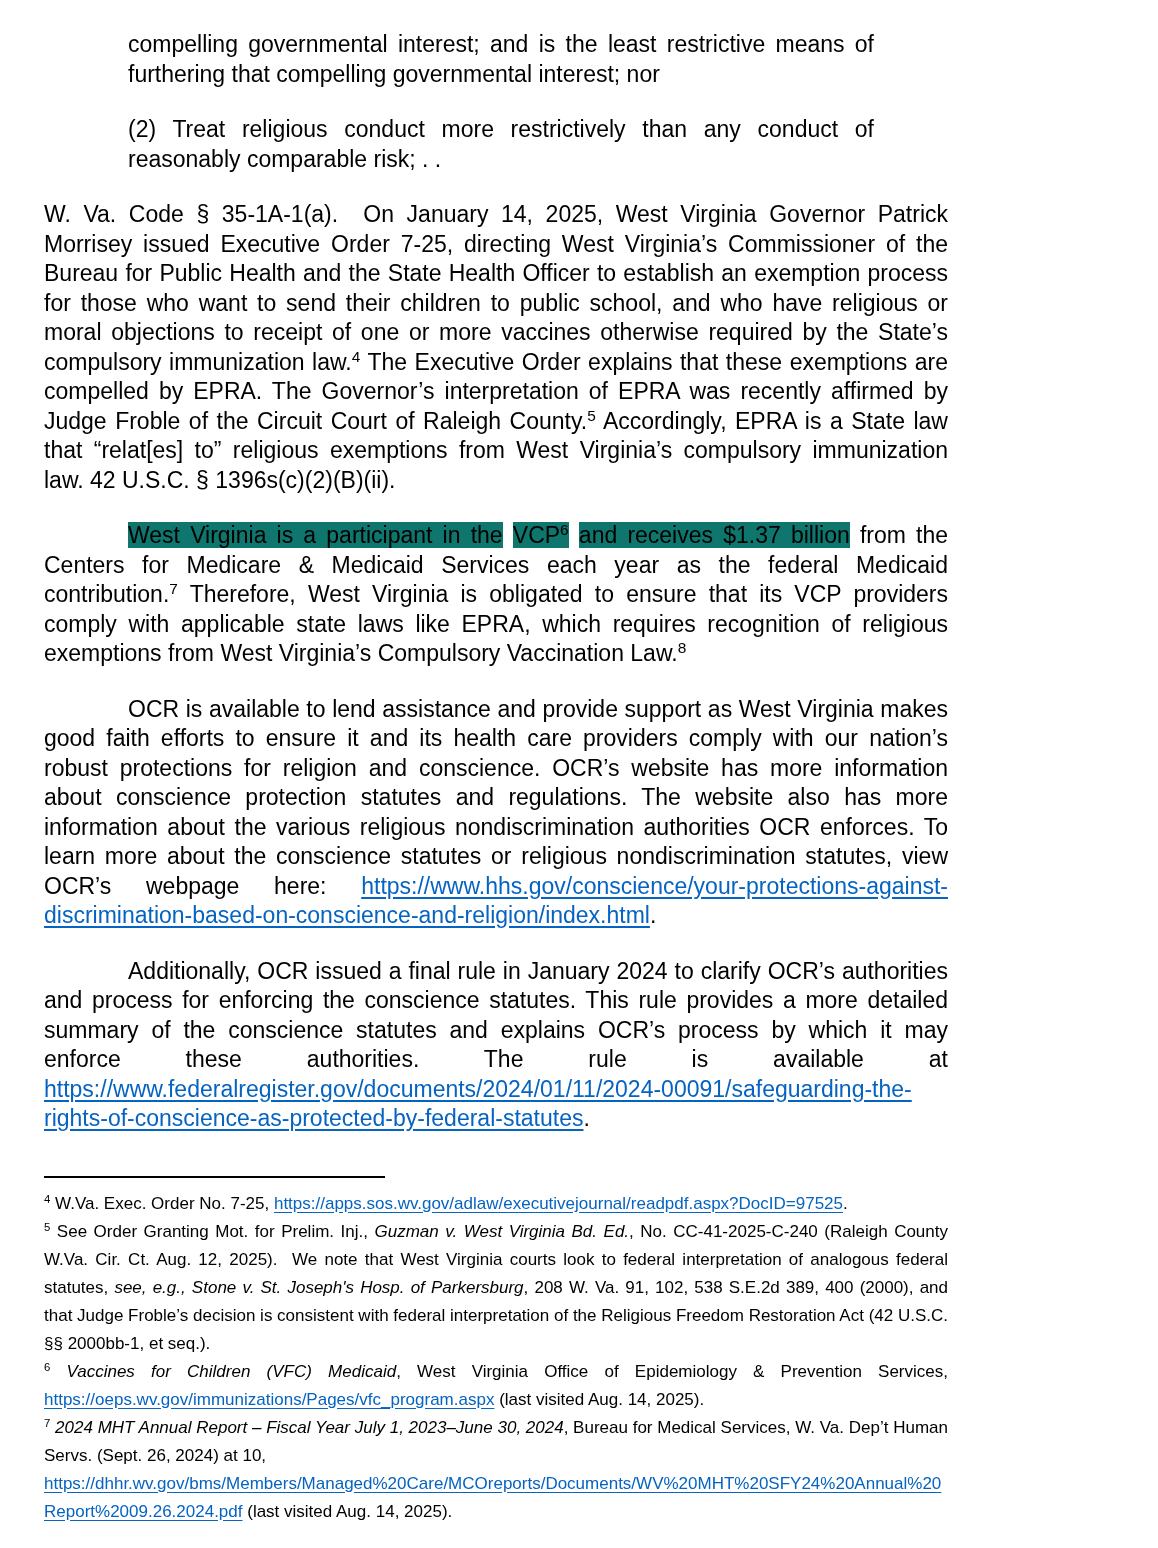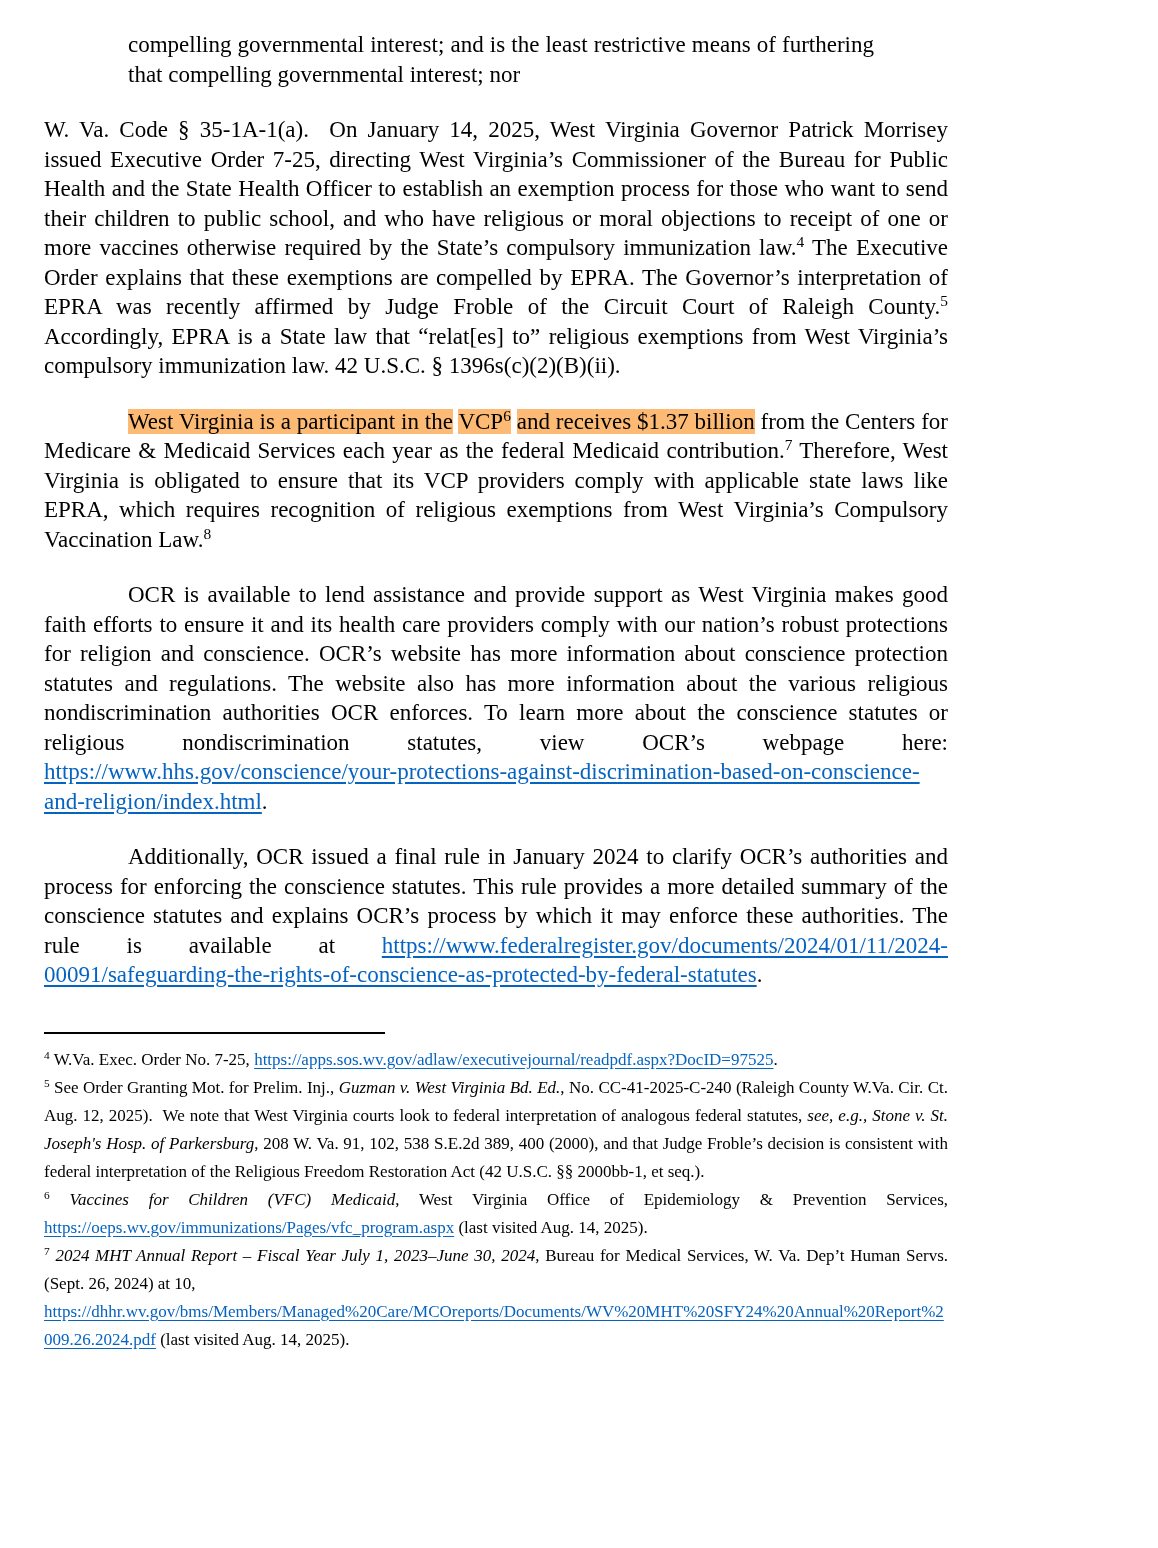"compelling governmental interest; and is" .page { font-family: Liberation Serif, serif -> Liberation Sans, sans-serif }
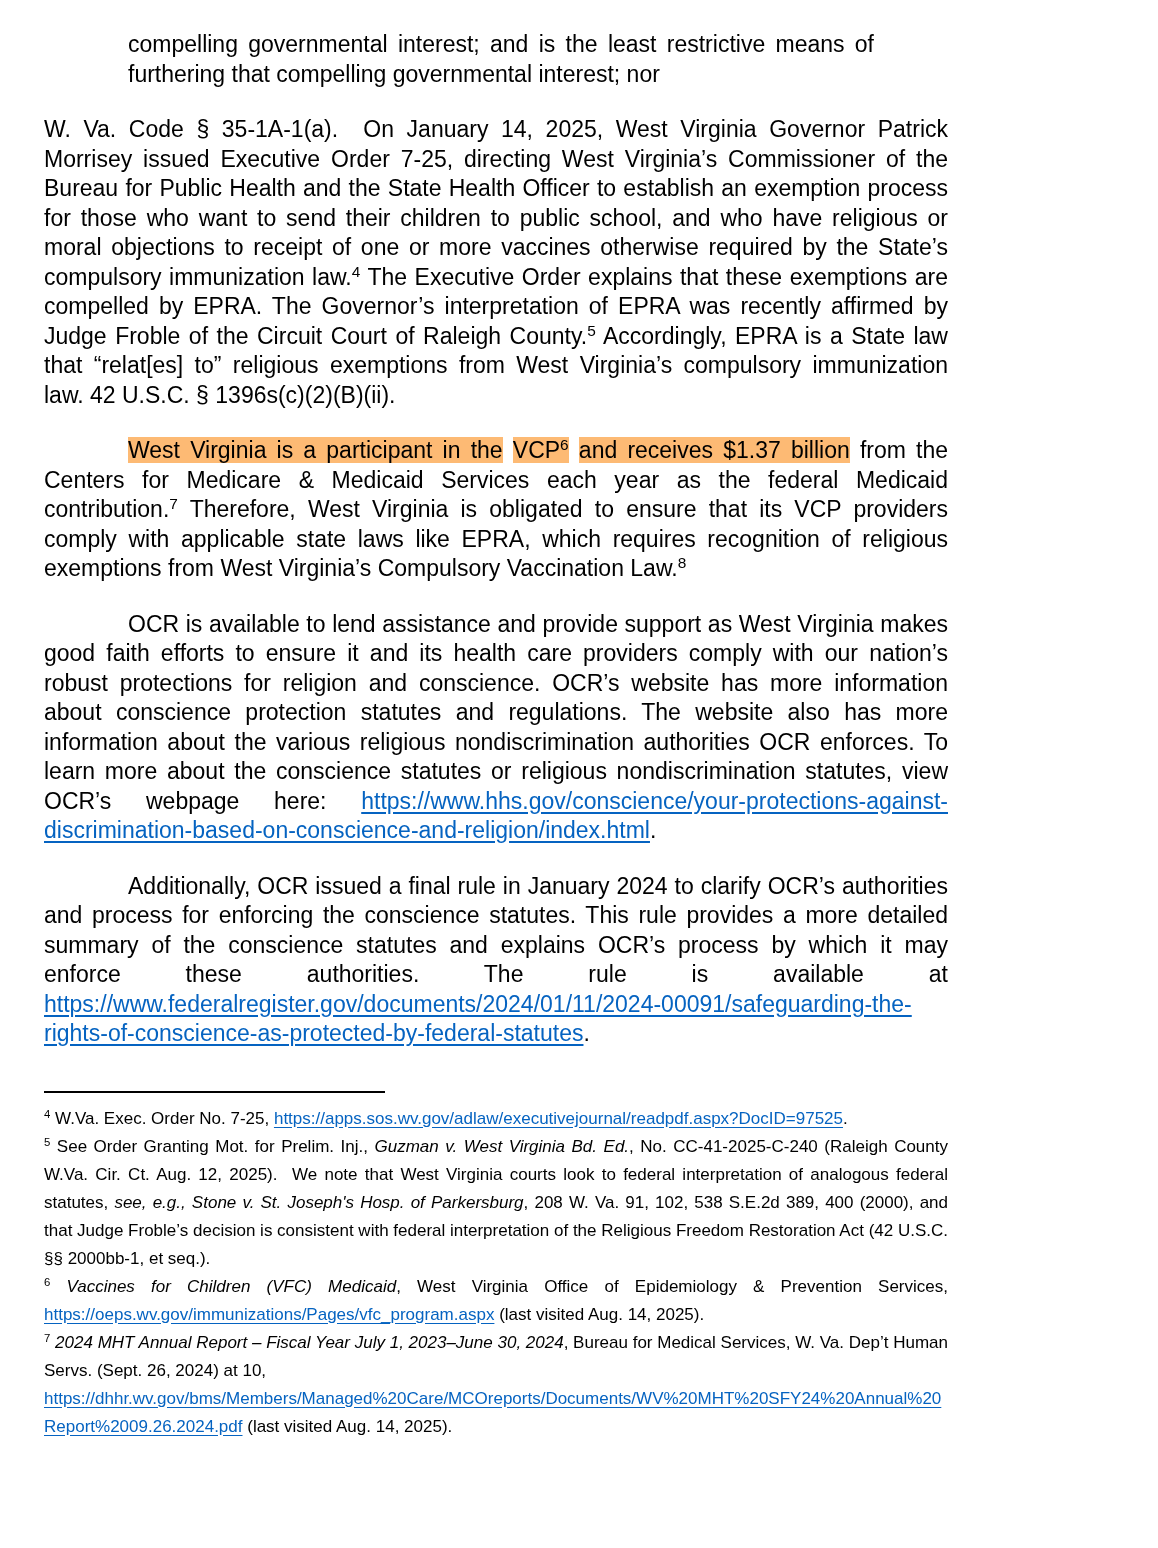"(2) Treat religious conduct more" p.para { html: none -> <p><span>(2) Treat religious conduct more restrictively than any conduct of reasonably comparable risk; . .</span></p> }
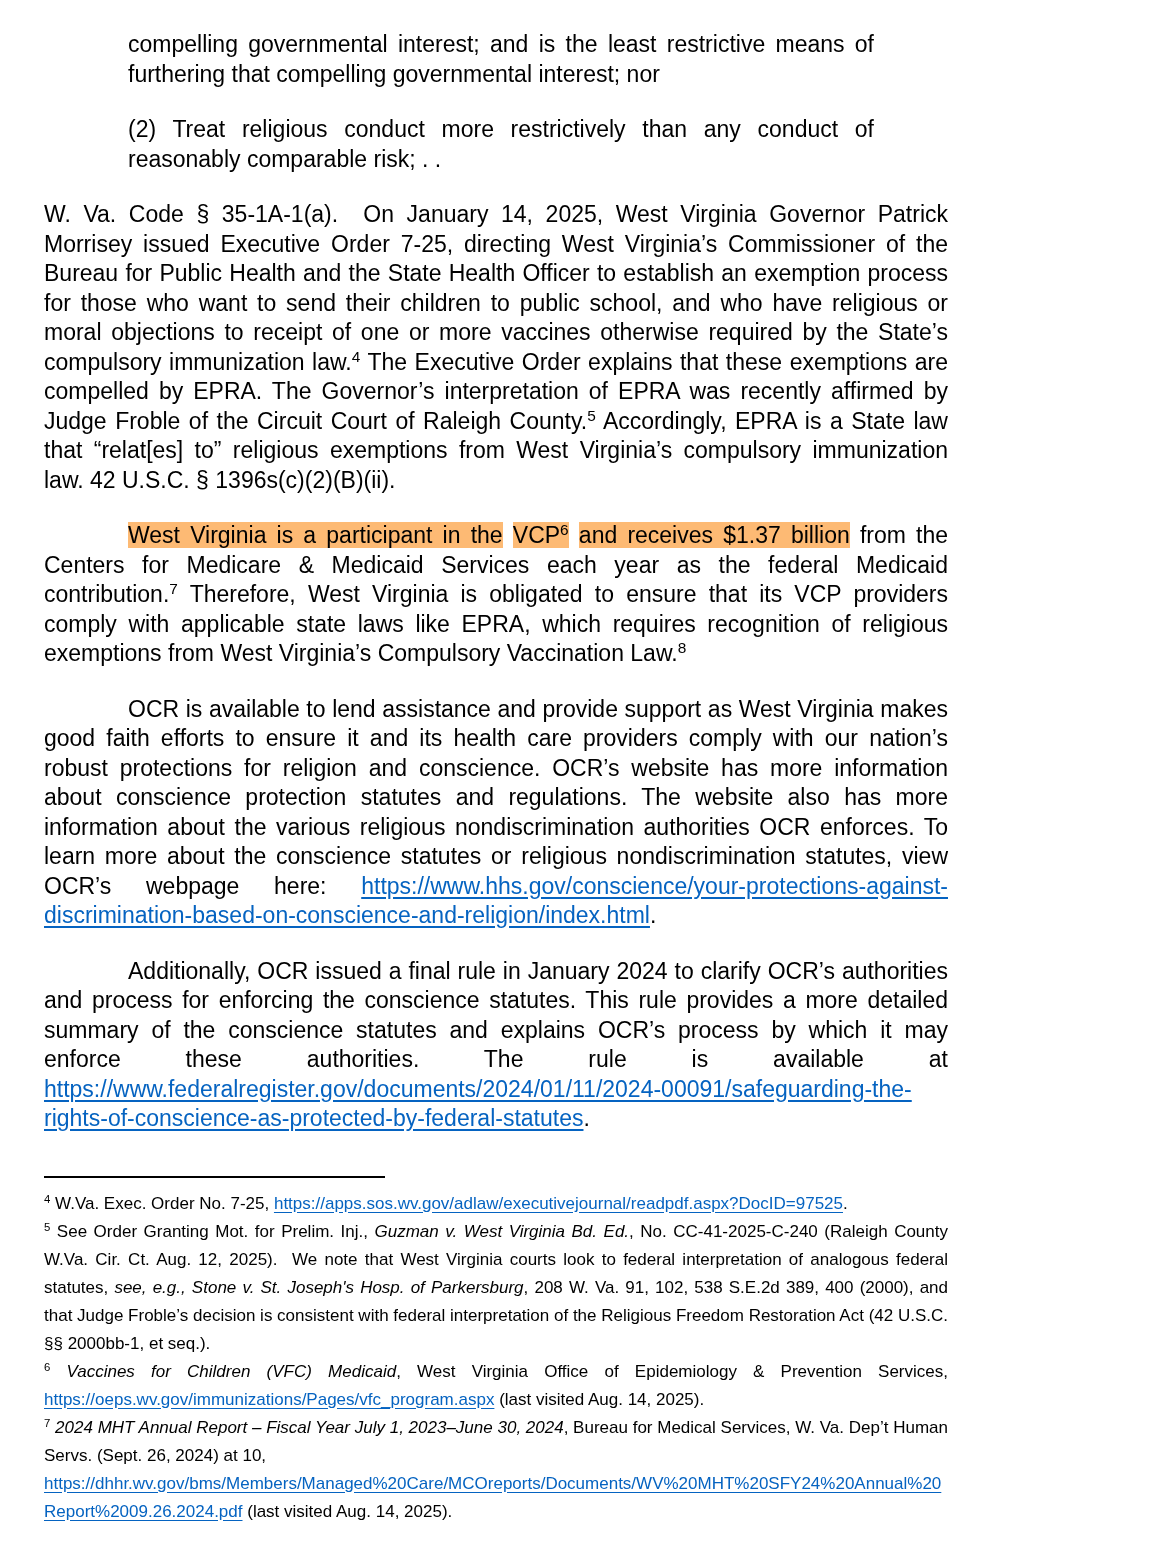"West Virginia is a participant" .hl { background: #fdba74 -> #0f766e }
